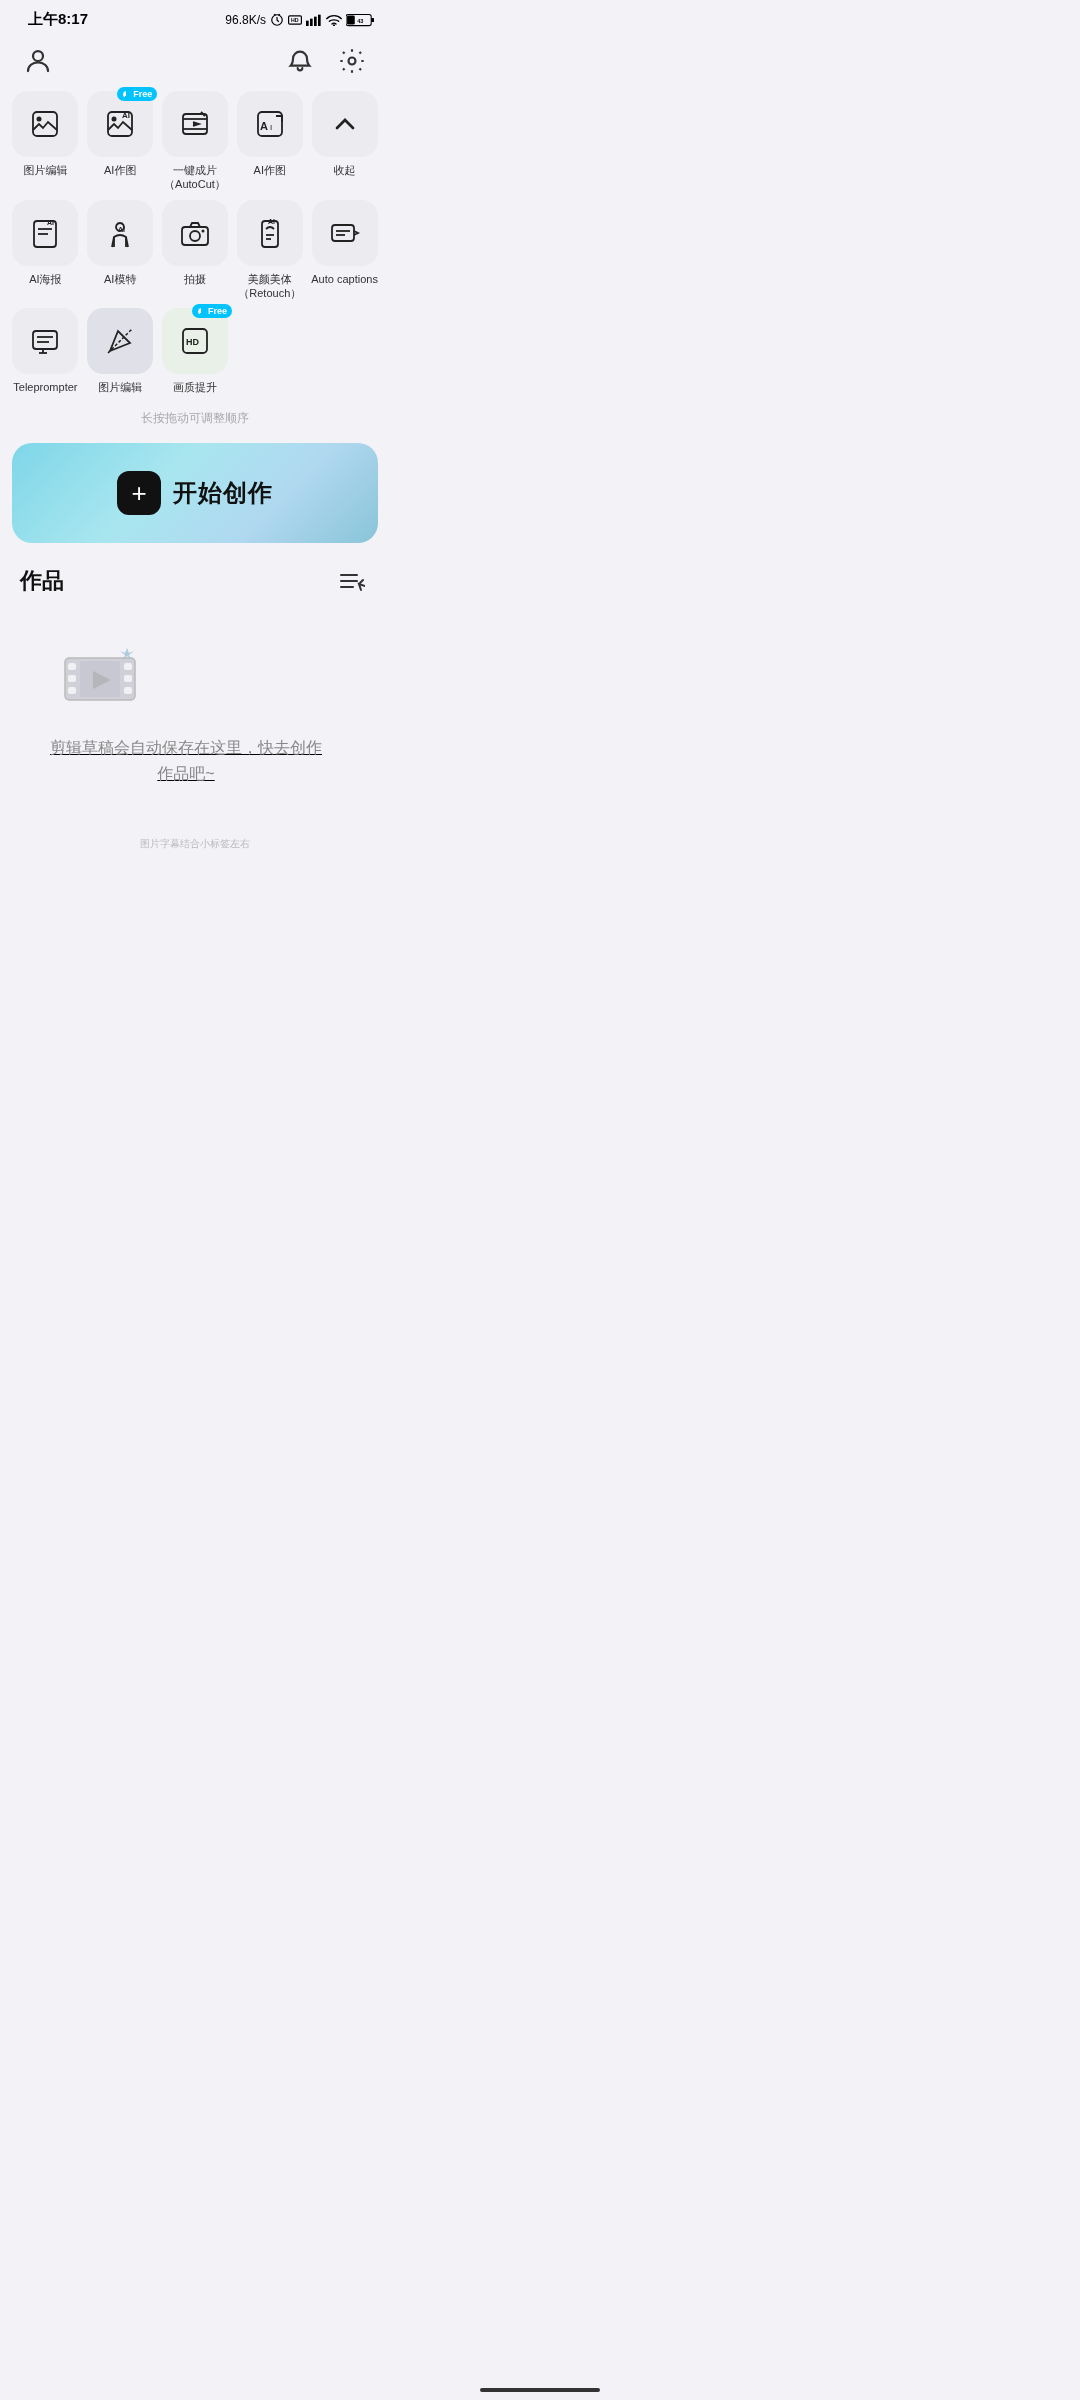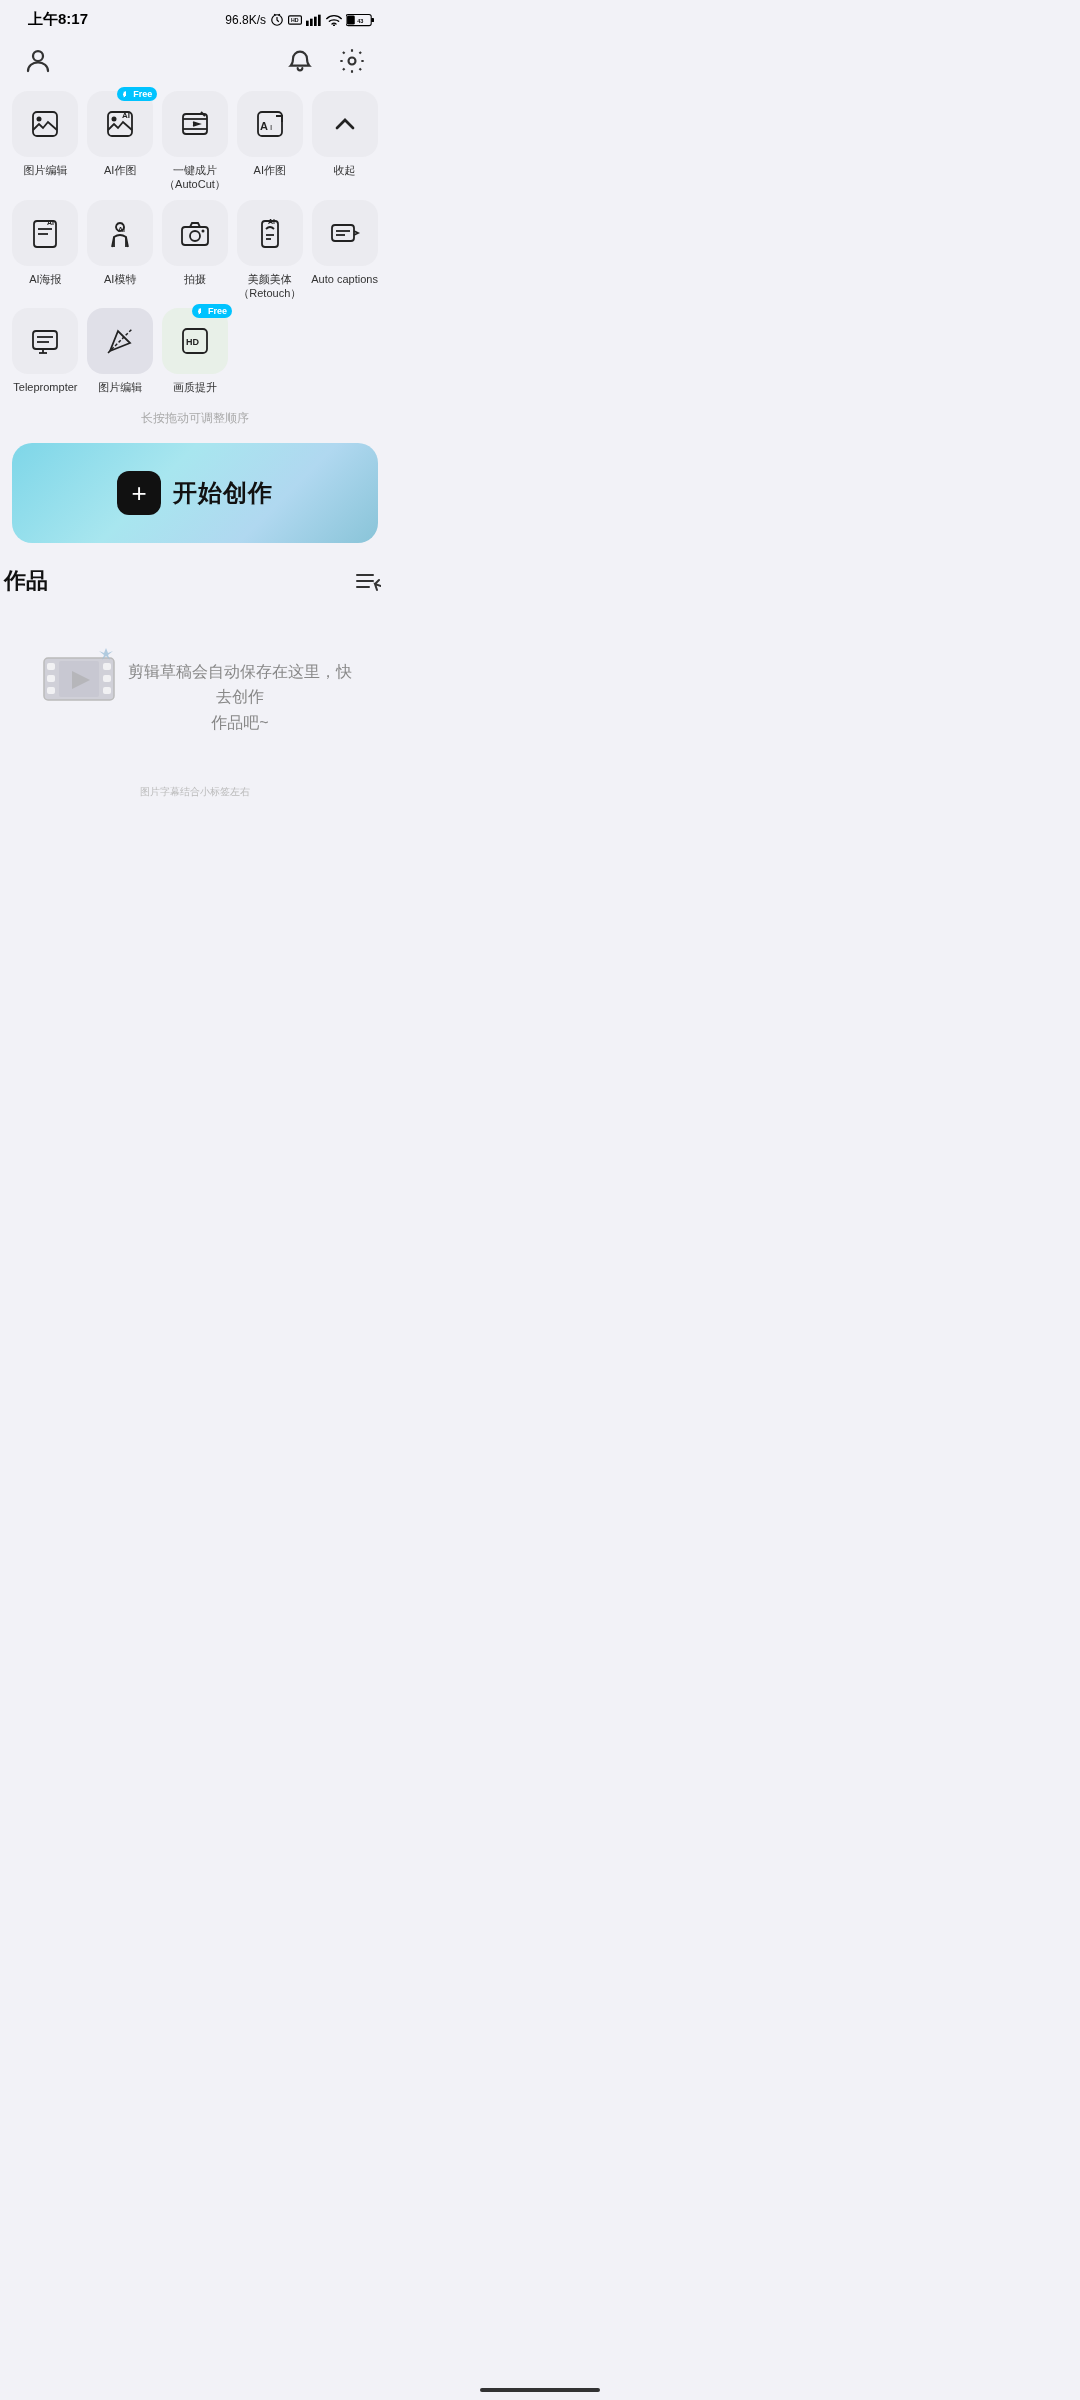"作品" .works-section { padding: 0 4px -> 0 20px }
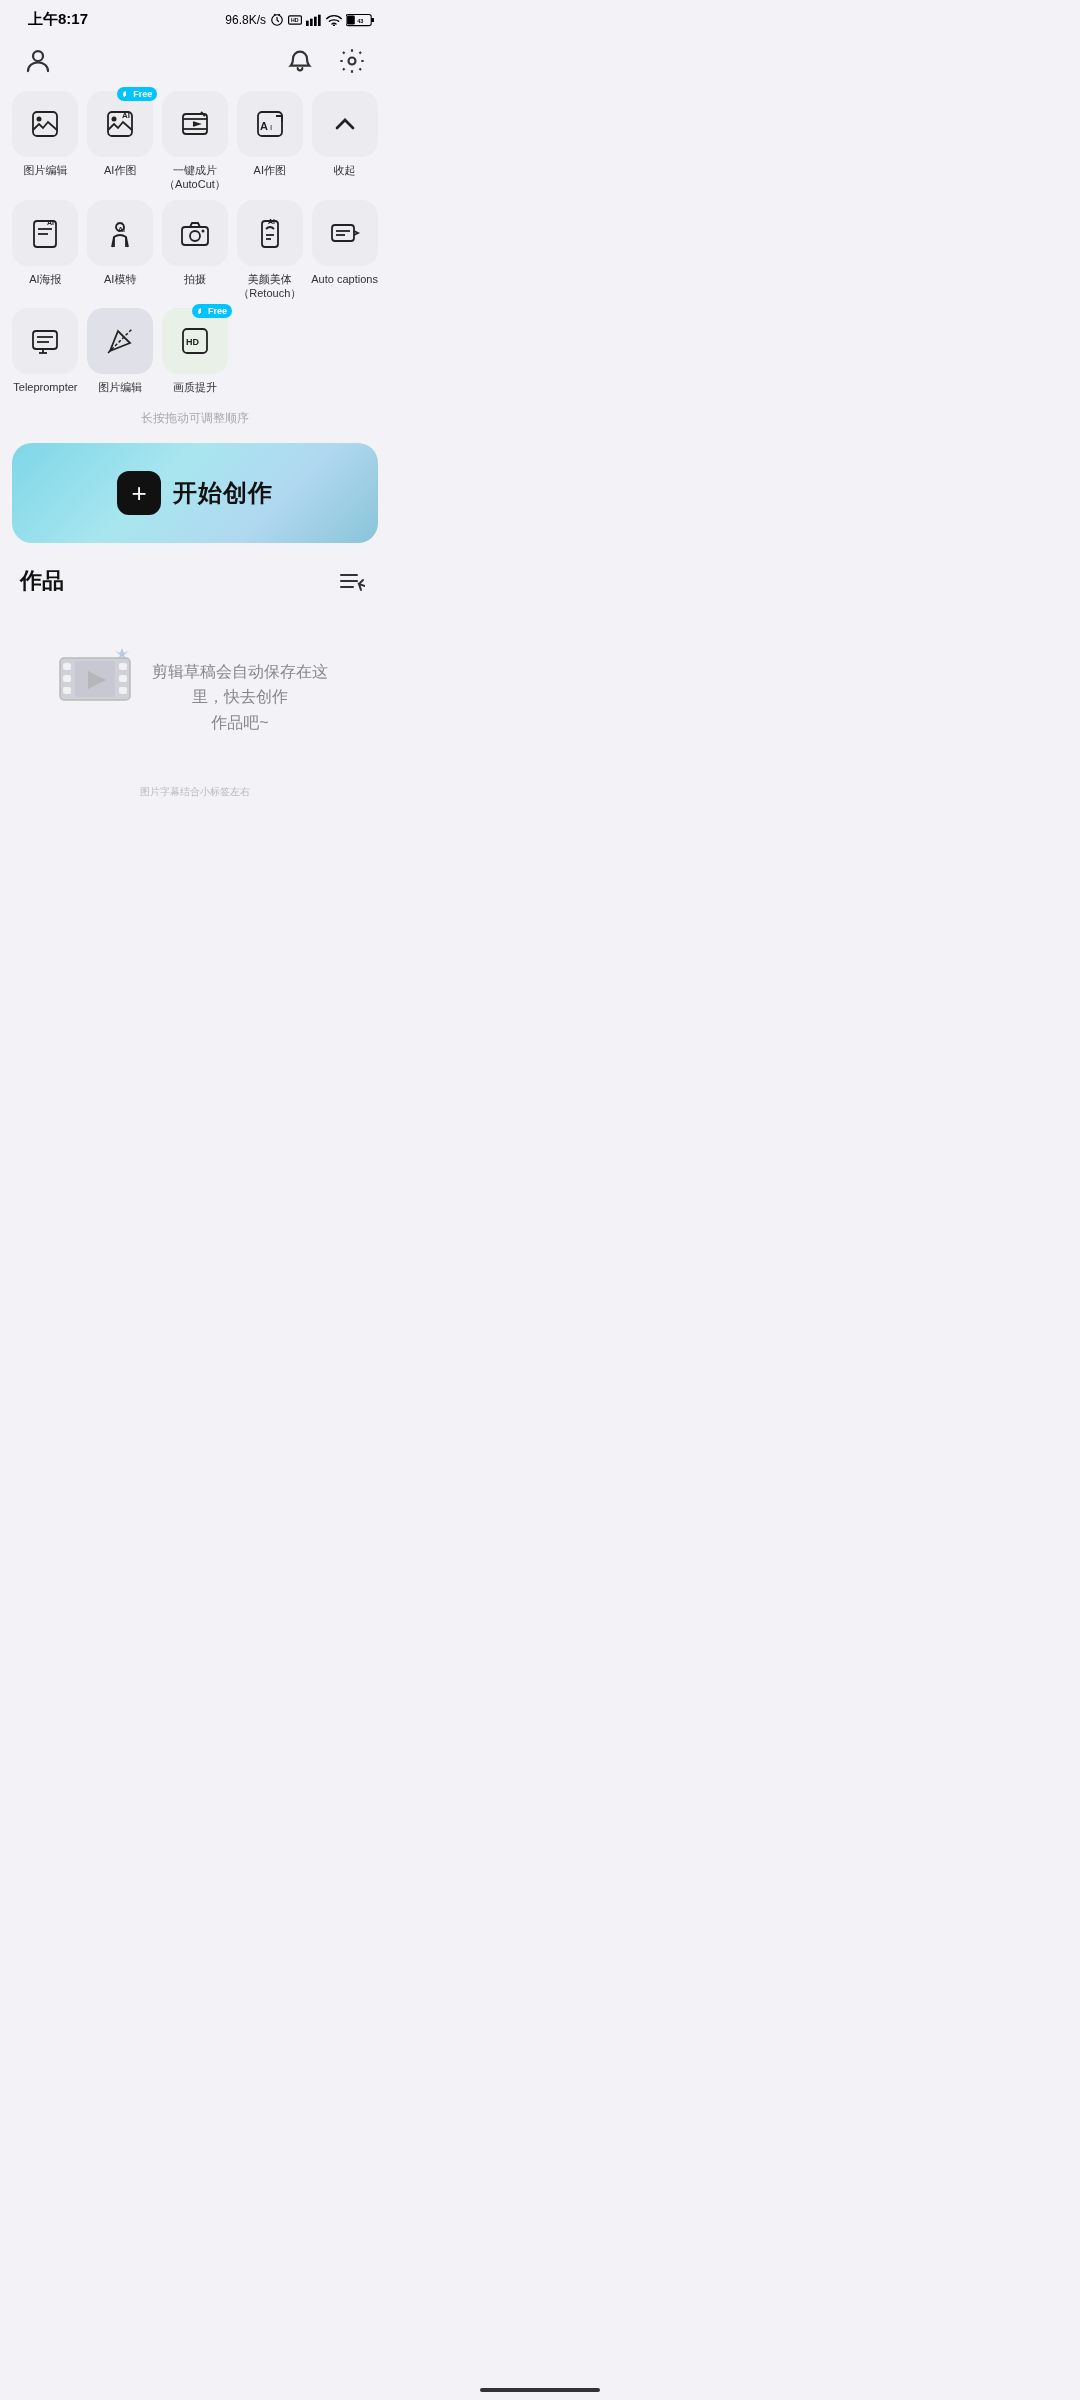"剪辑草稿会自动保存在这里，快去创作" .empty-state { align-items: flex-end -> flex-start; flex-direction: row -> column; text-decoration: none -> underline }
